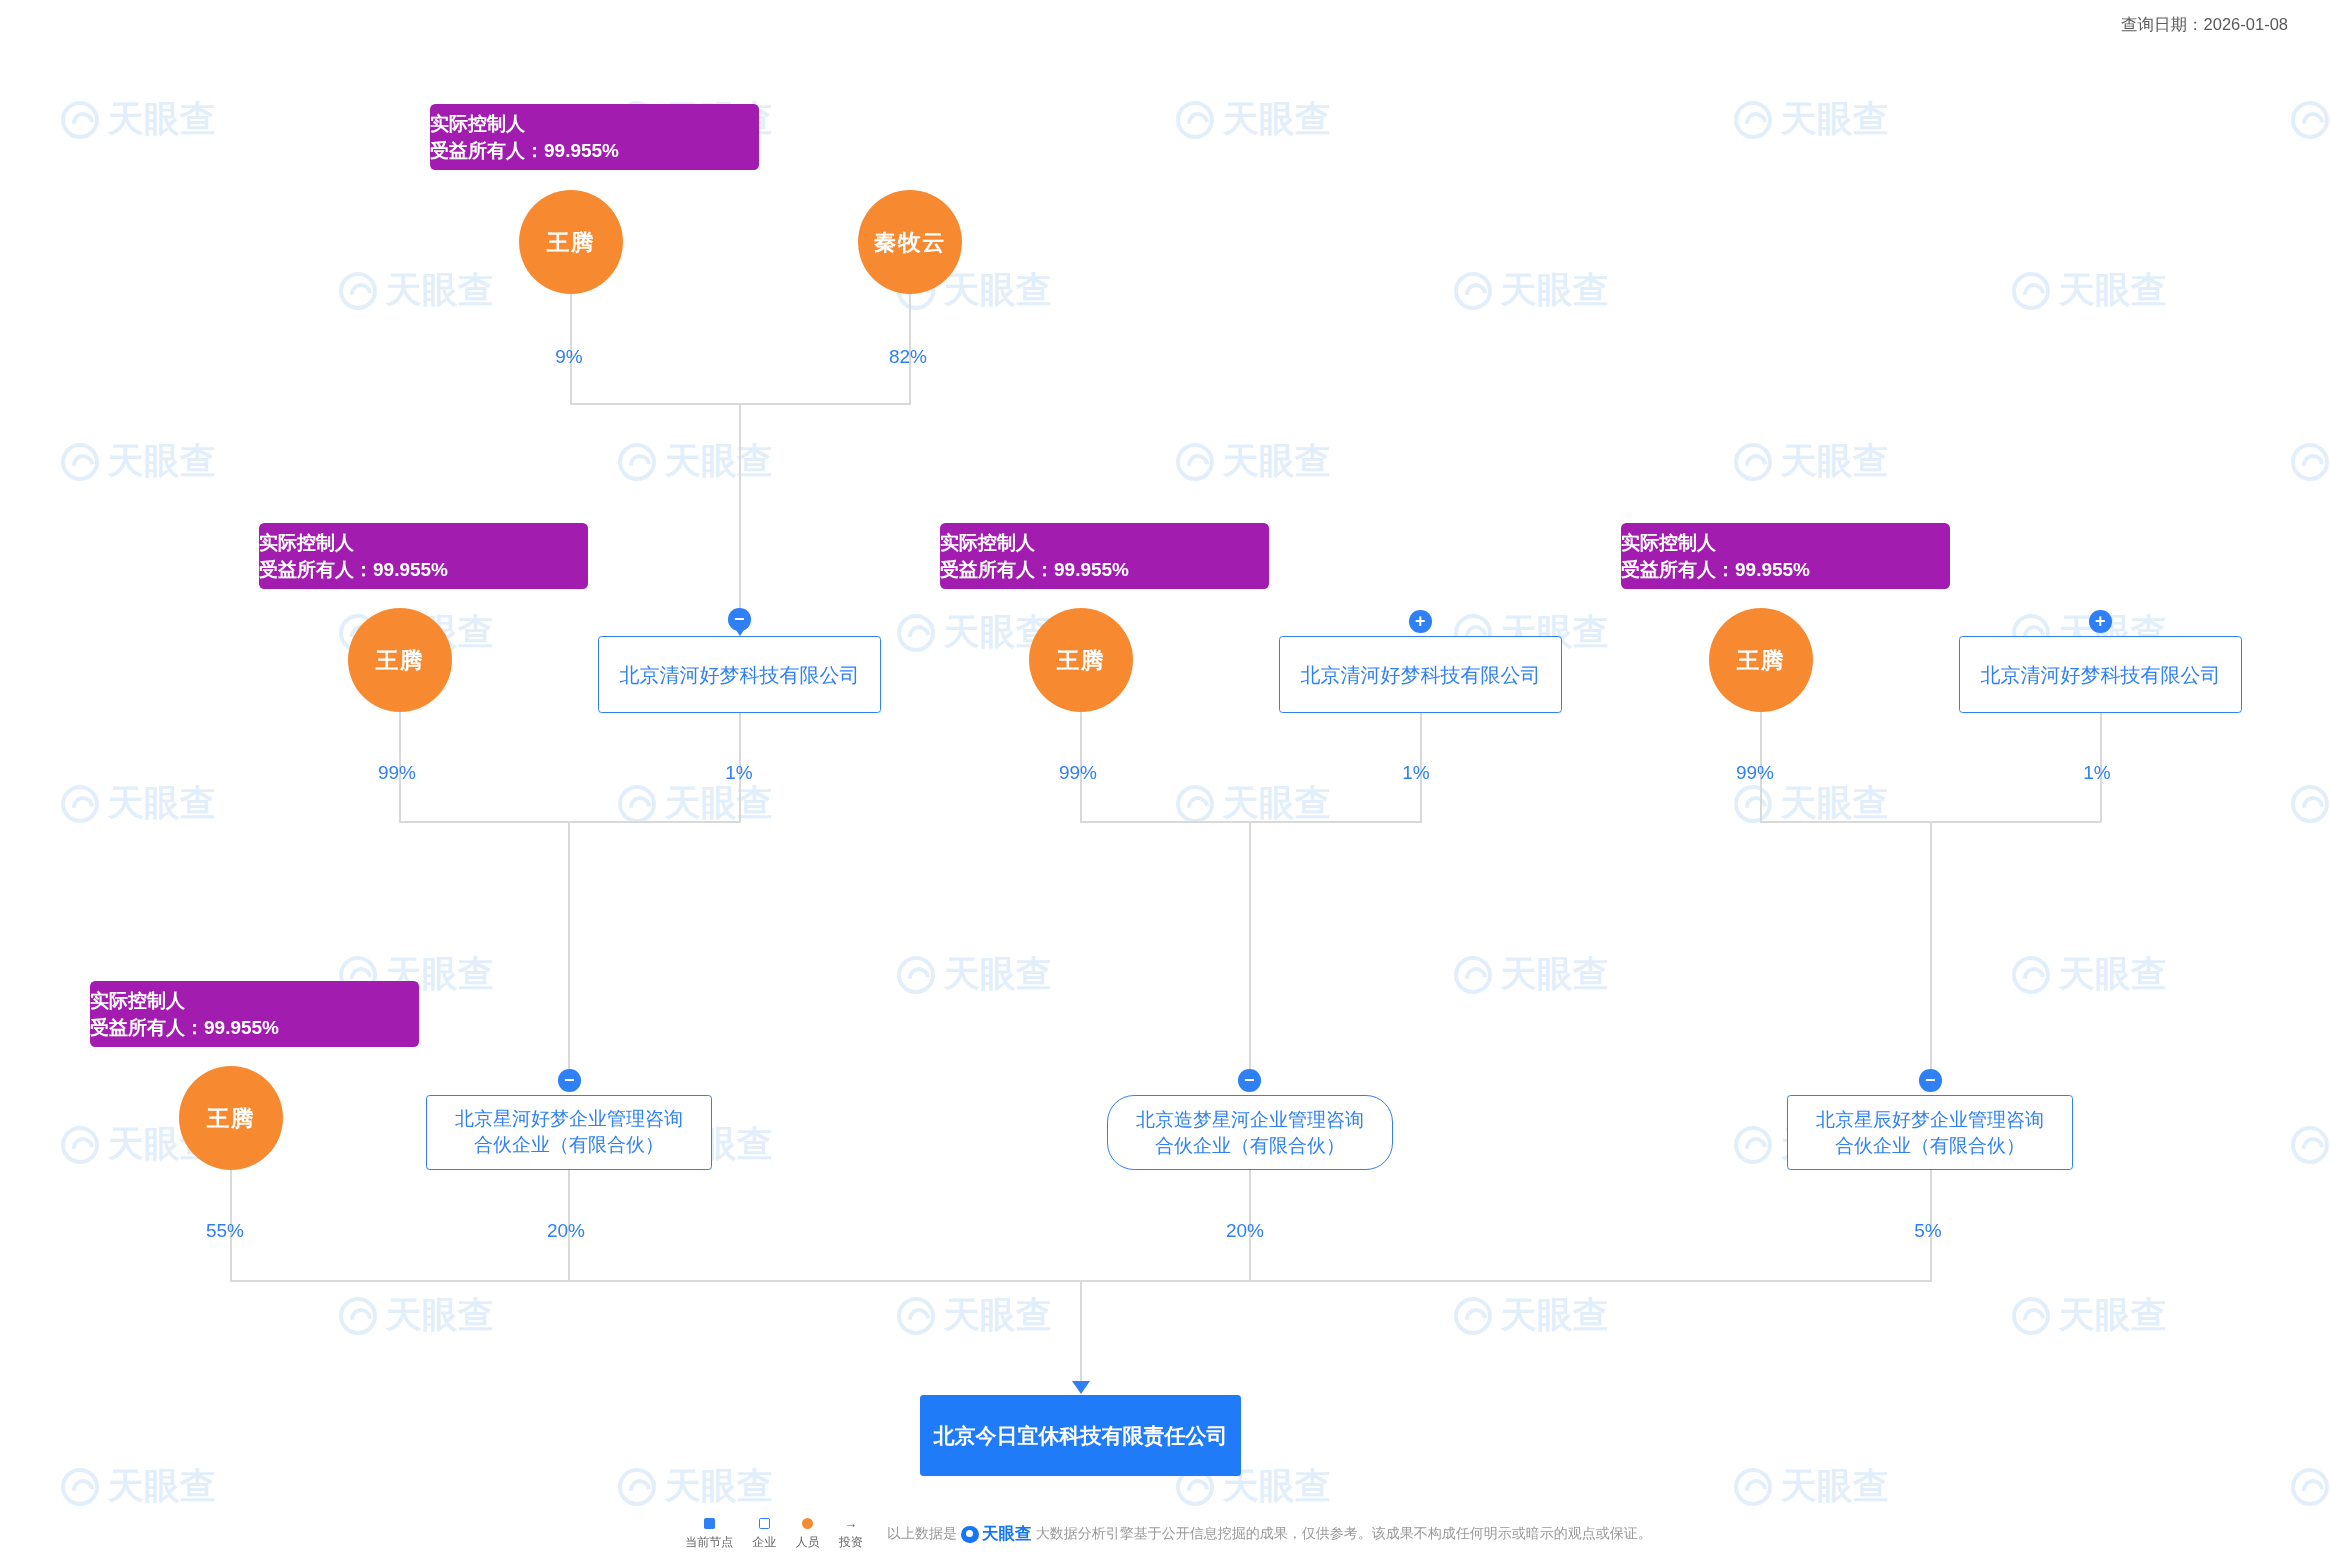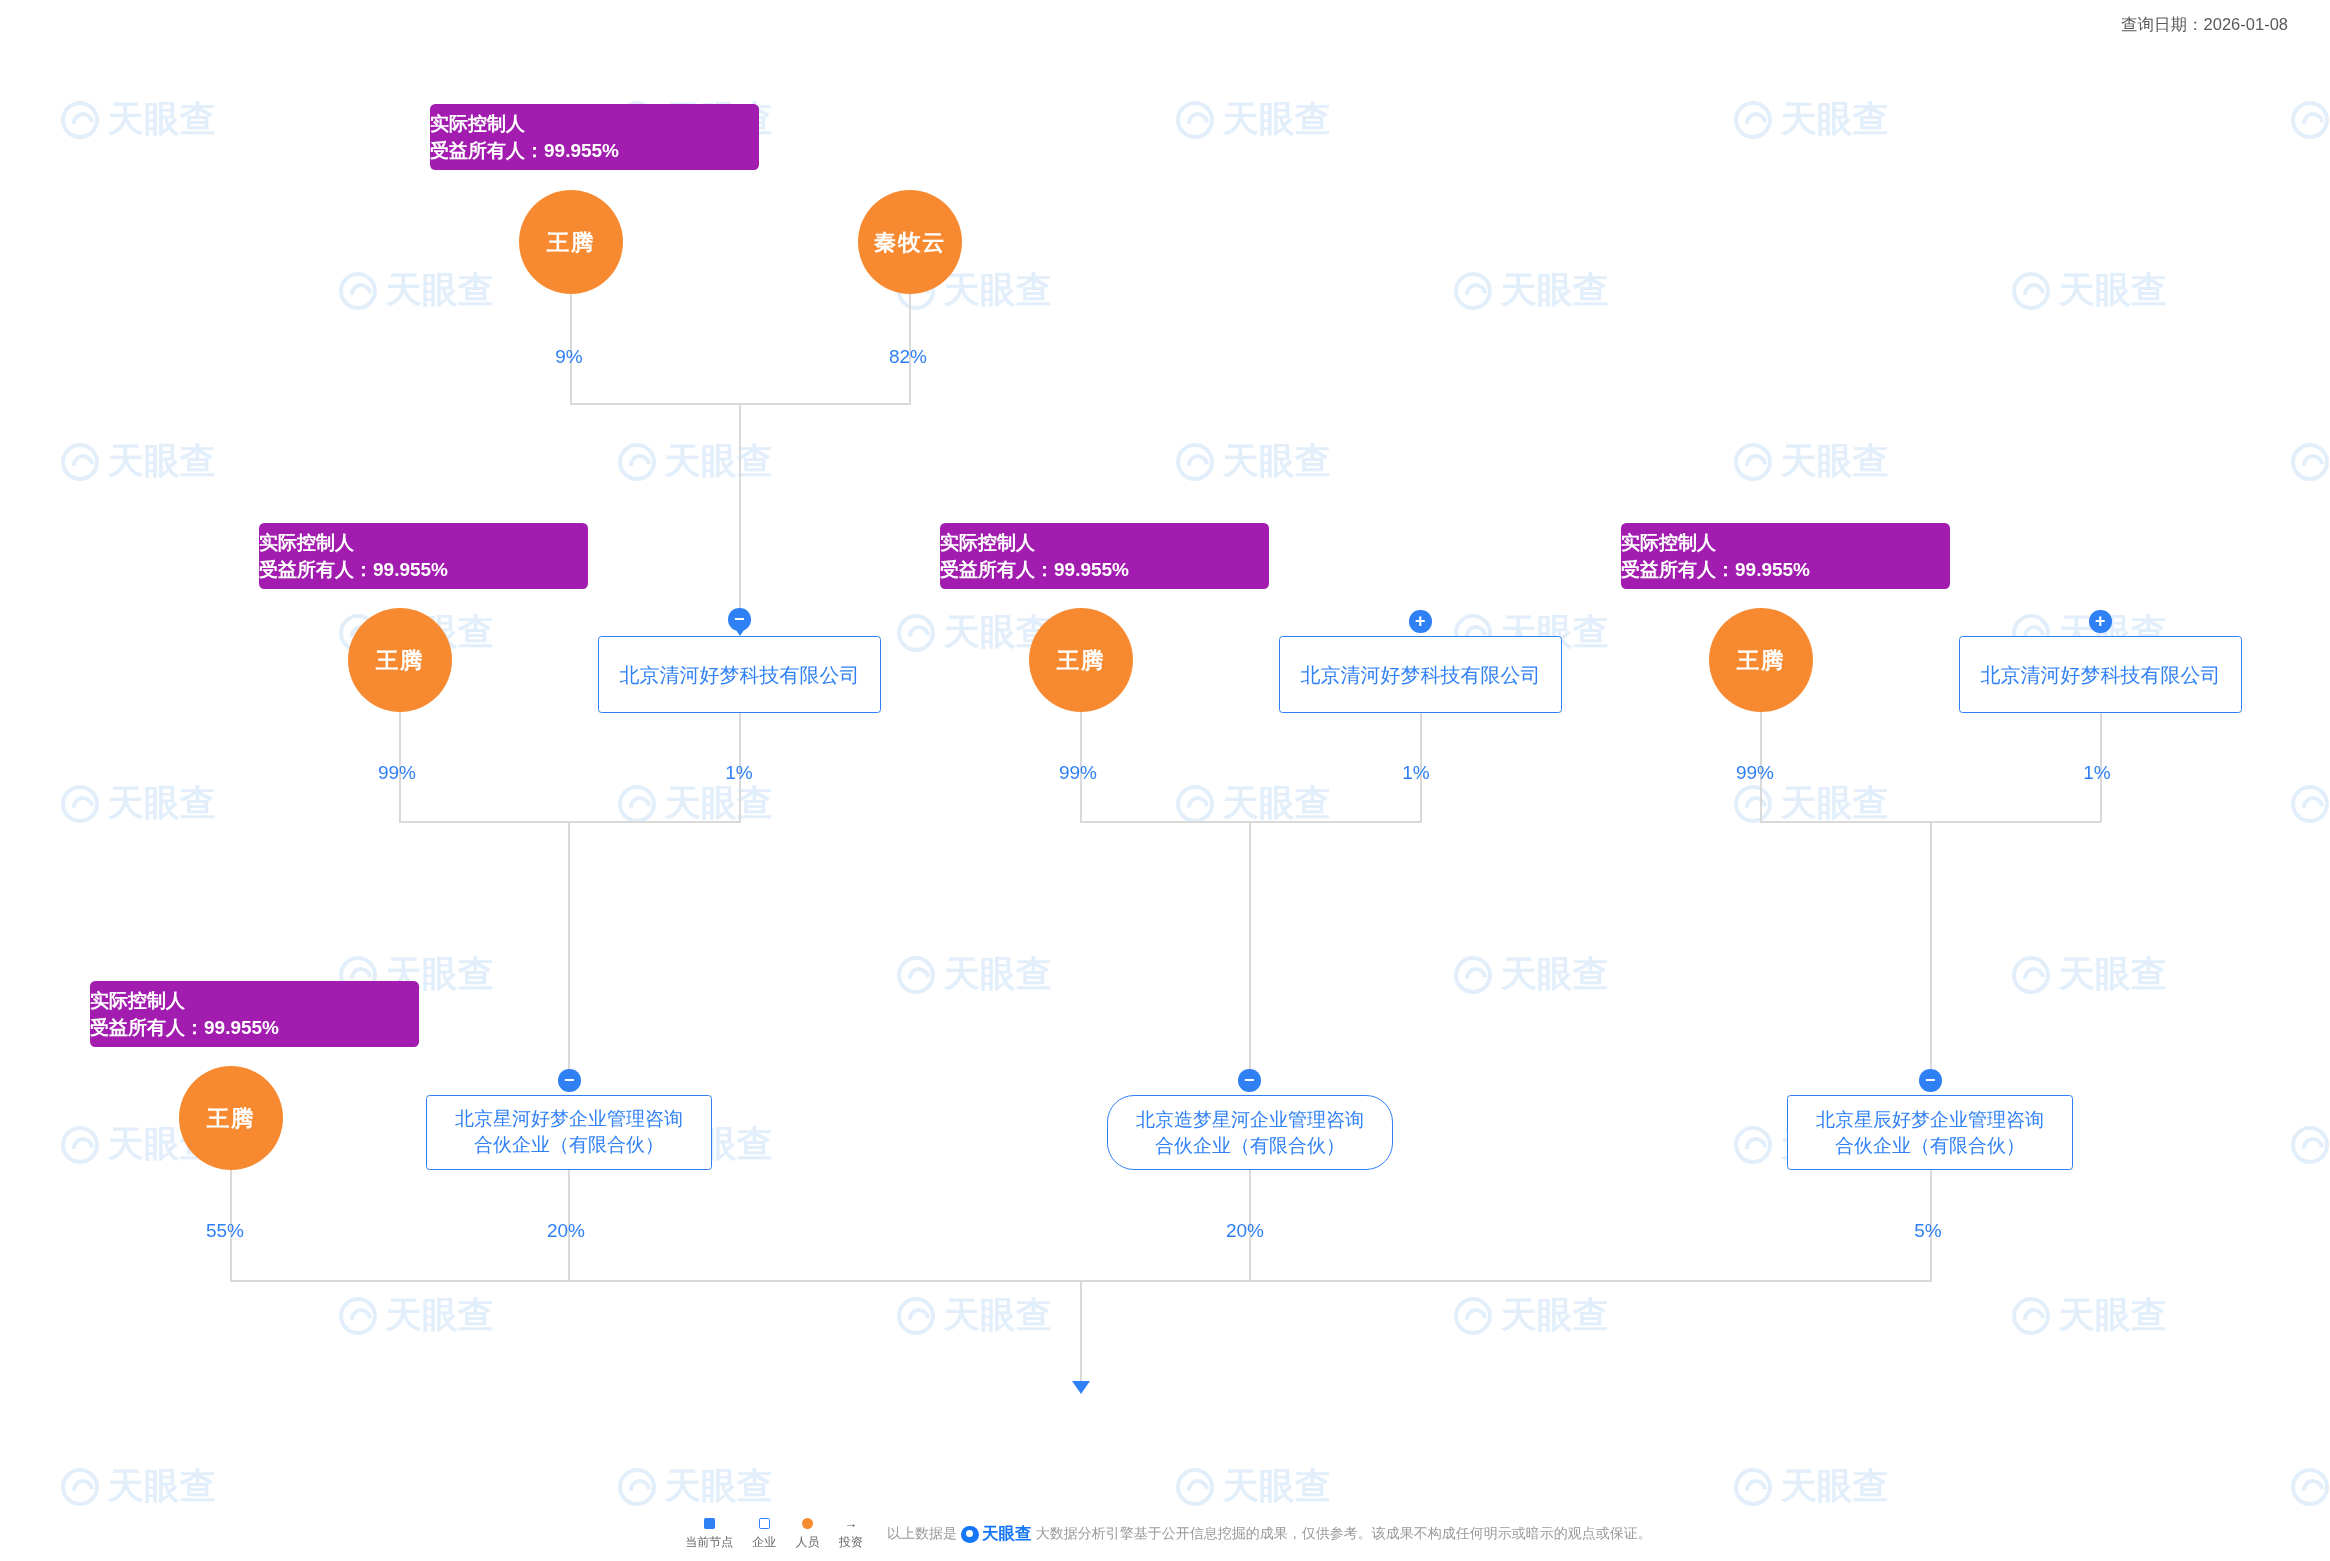"北京今日宜休科技有限责任公司" div.cbox { html: none -> <div> <span>北京今日宜休科技有限责任公司</span> </div> }
